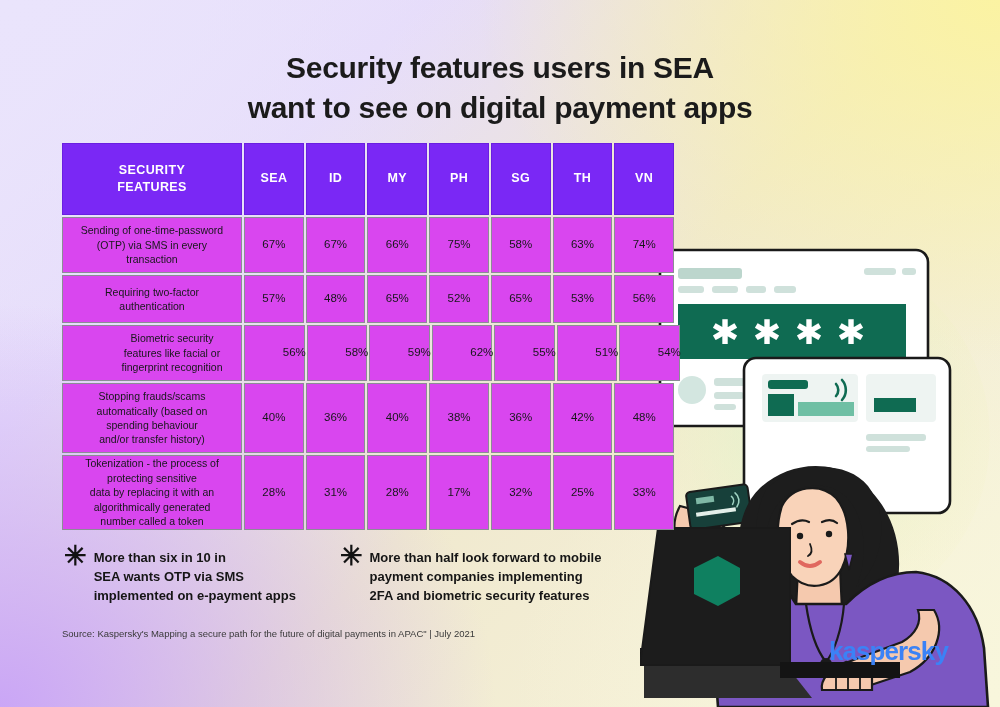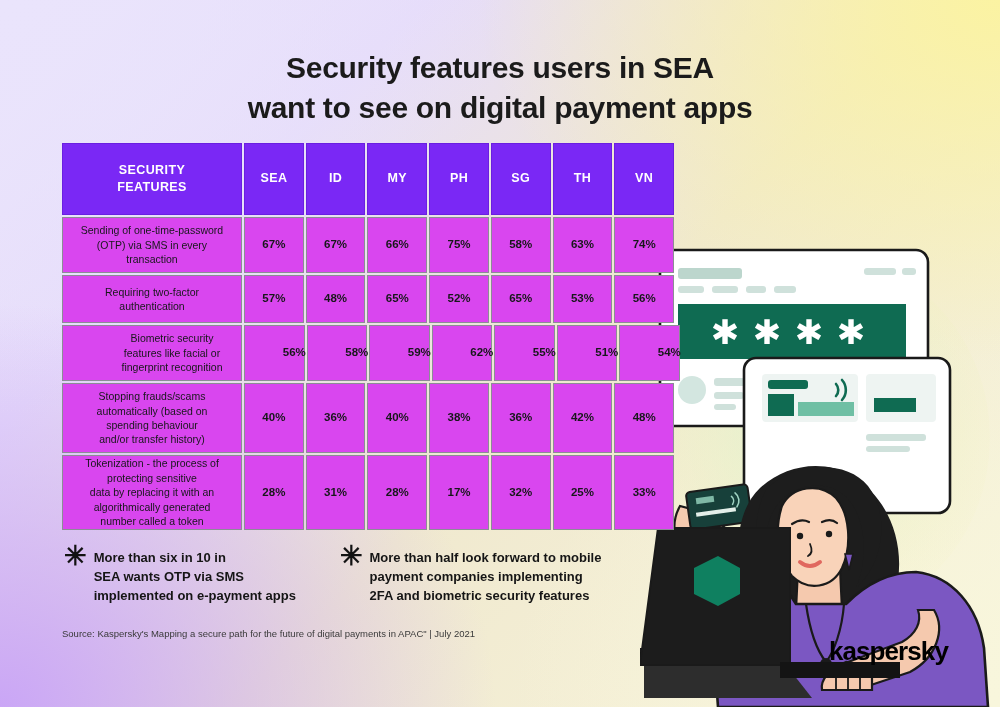"67%" .tcell.val { font-weight: bold -> normal }
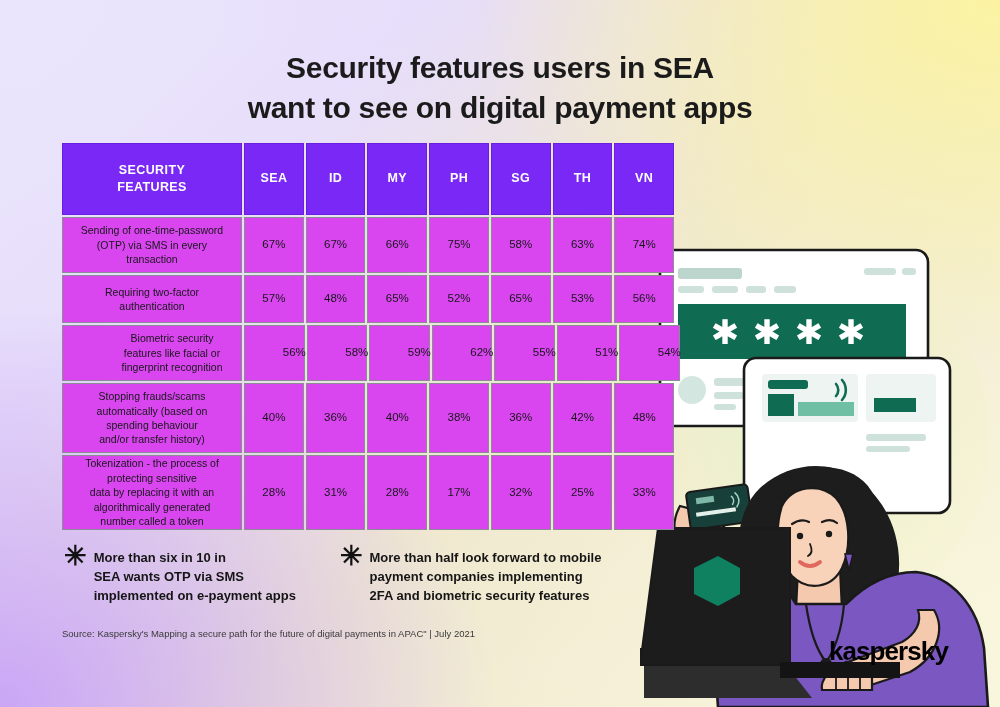"kaspersky" .logo { color: #000000 -> #3b82f6 }
